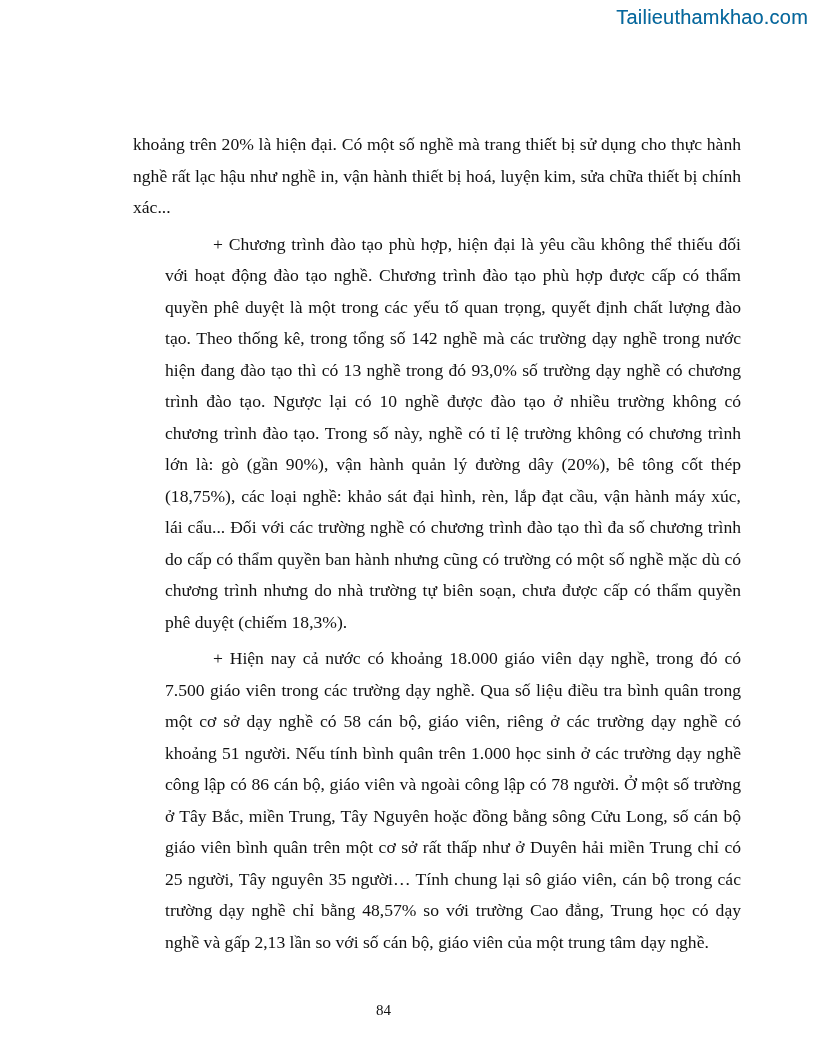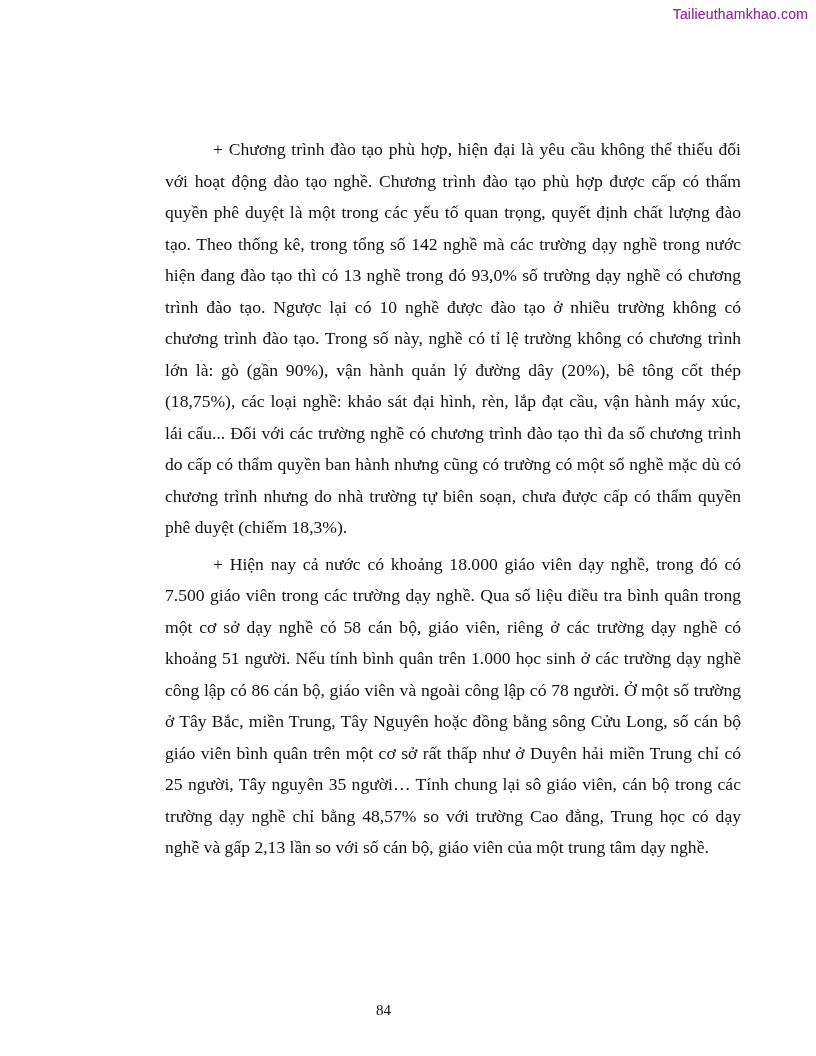"Tailieuthamkhao.com" .watermark { color: #a21caf -> #0369a1; font-size: 14px -> 20px }
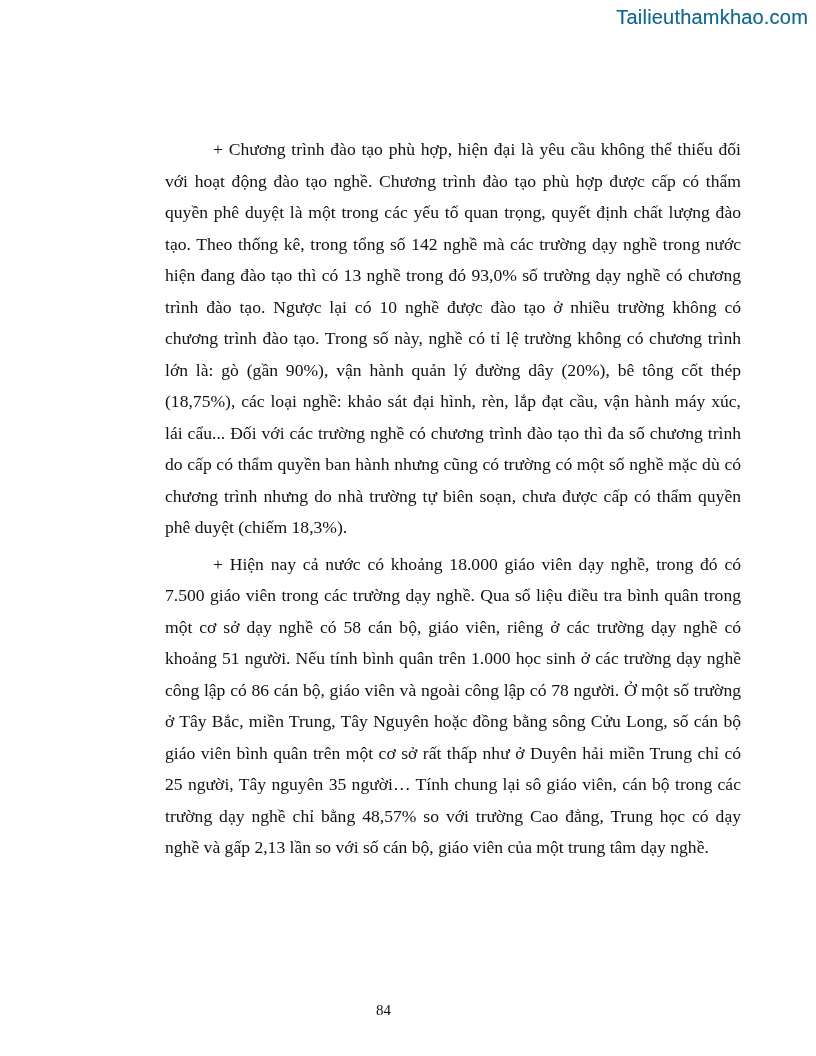"khoảng trên 20% là hiện" p { html: none -> <p>khoảng trên 20% là hiện đại. Có một số nghề mà trang thiết bị sử dụng cho thực hành nghề rất lạc hậu như nghề in, vận hành thiết bị hoá, luyện kim, sửa chữa thiết bị chính xác...</p> }
